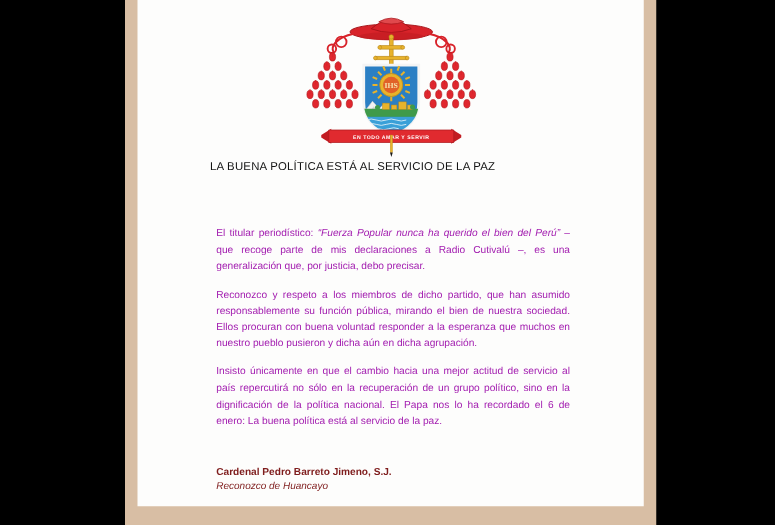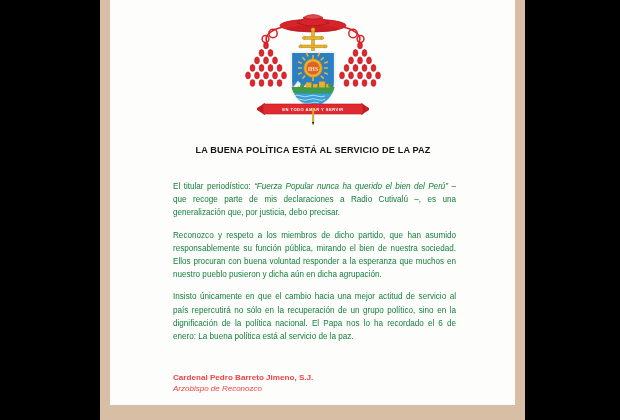"LA BUENA POLÍTICA ESTÁ AL" .doc-title { font-weight: bold -> normal; text-align: center -> none; top: 145px -> 128px }
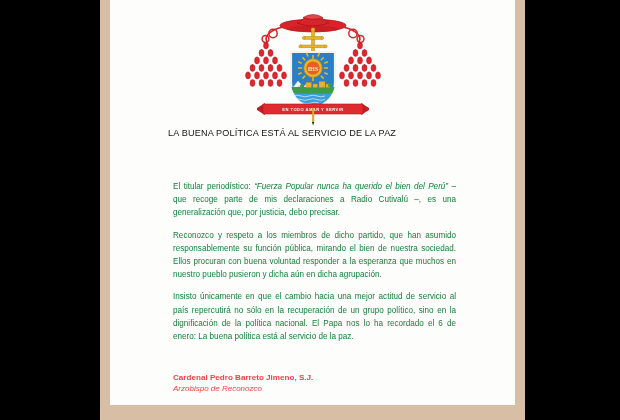"El titular periodístico: “Fuerza Popular" .body-copy { color: #15803d -> #a21caf }
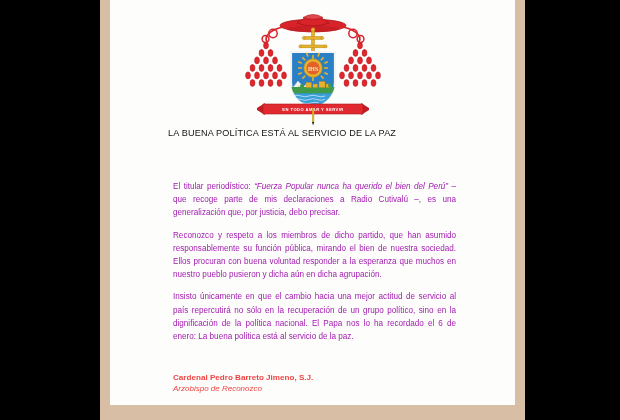"Cardenal Pedro Barreto Jimeno, S.J." .sign { color: #ef4444 -> #7f1d1d }
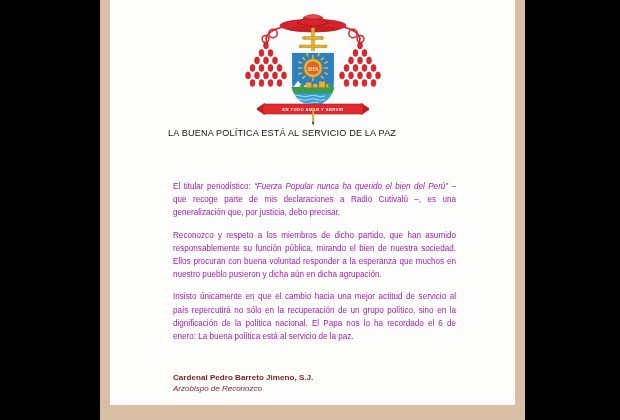"Arzobispo de Reconozco" div.sign-role { text: Arzobispo de Reconozco -> Reconozco de Huancayo }
